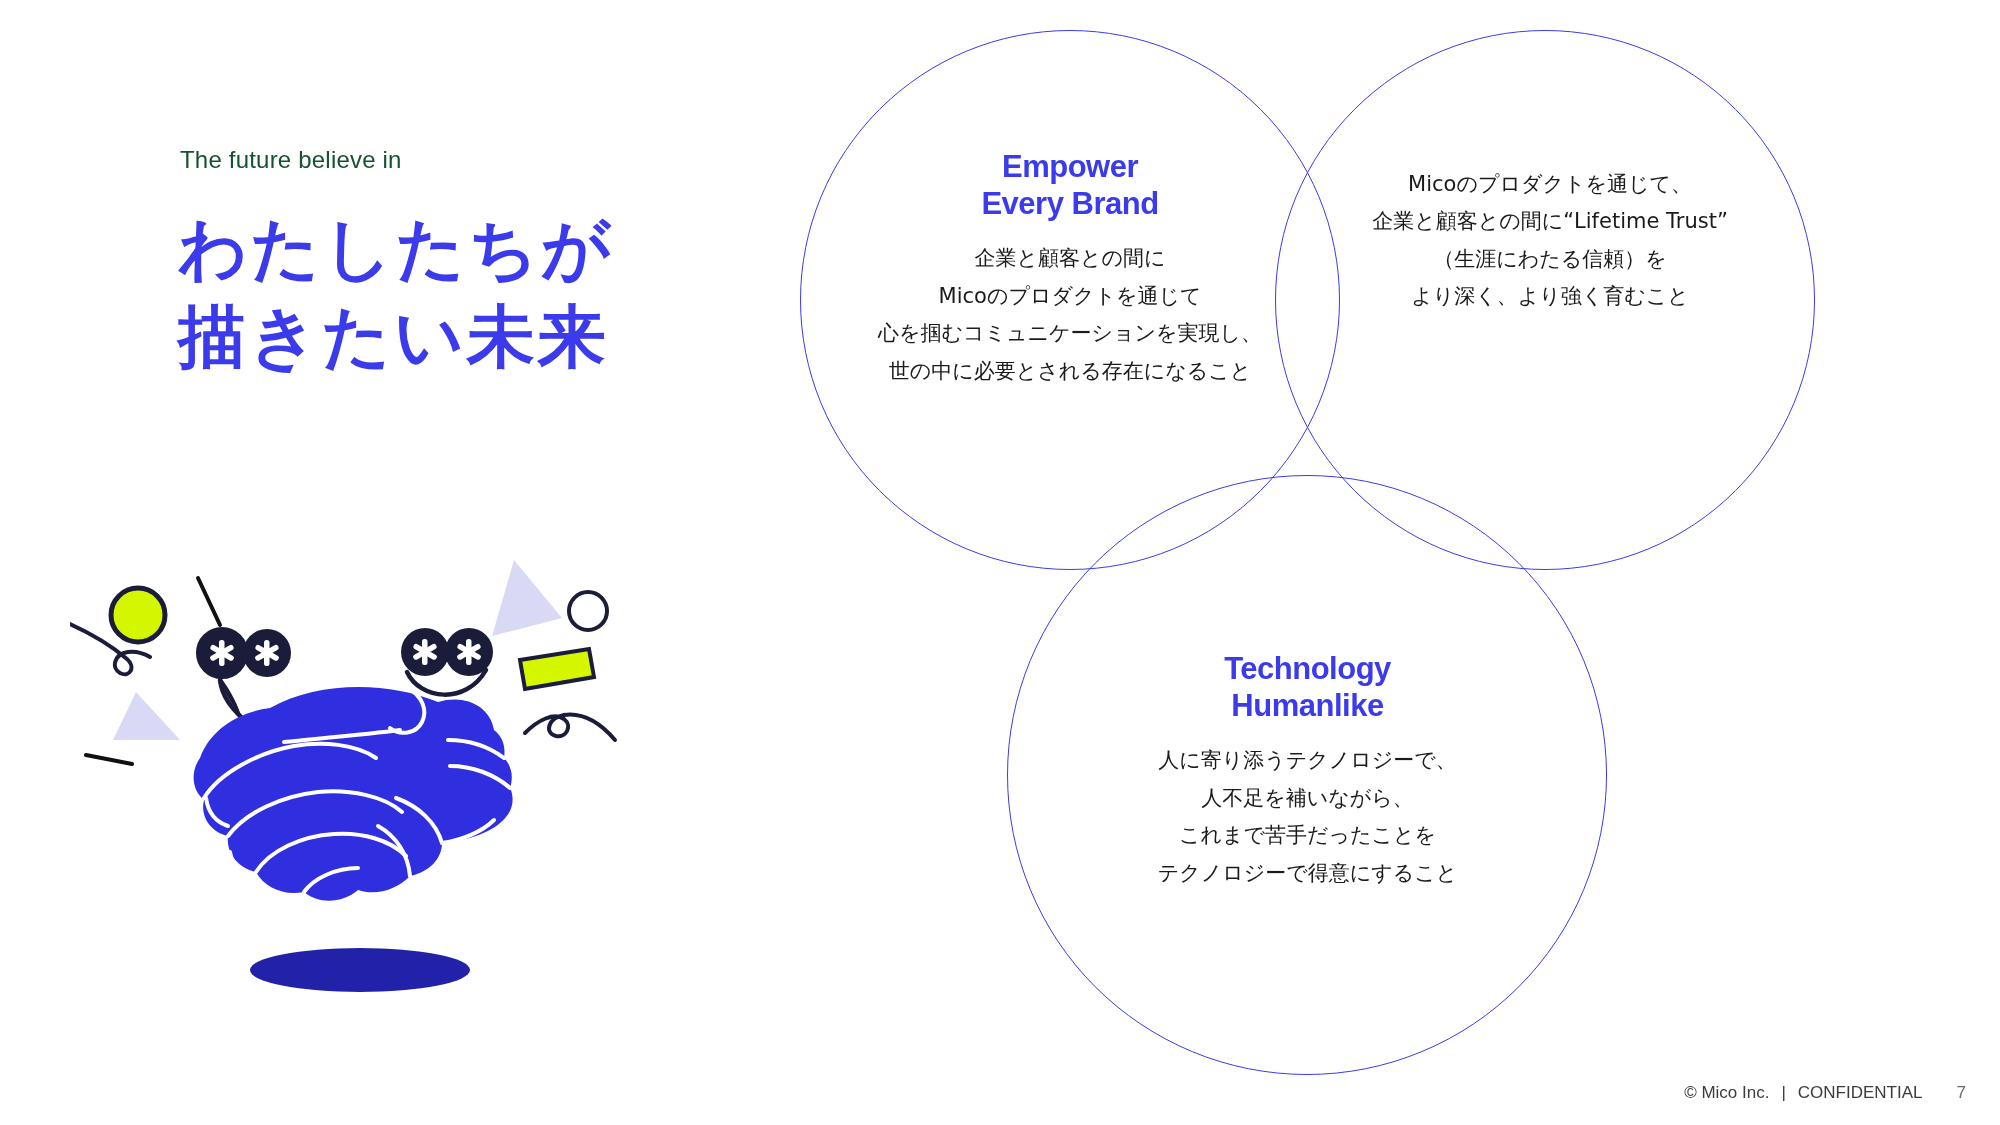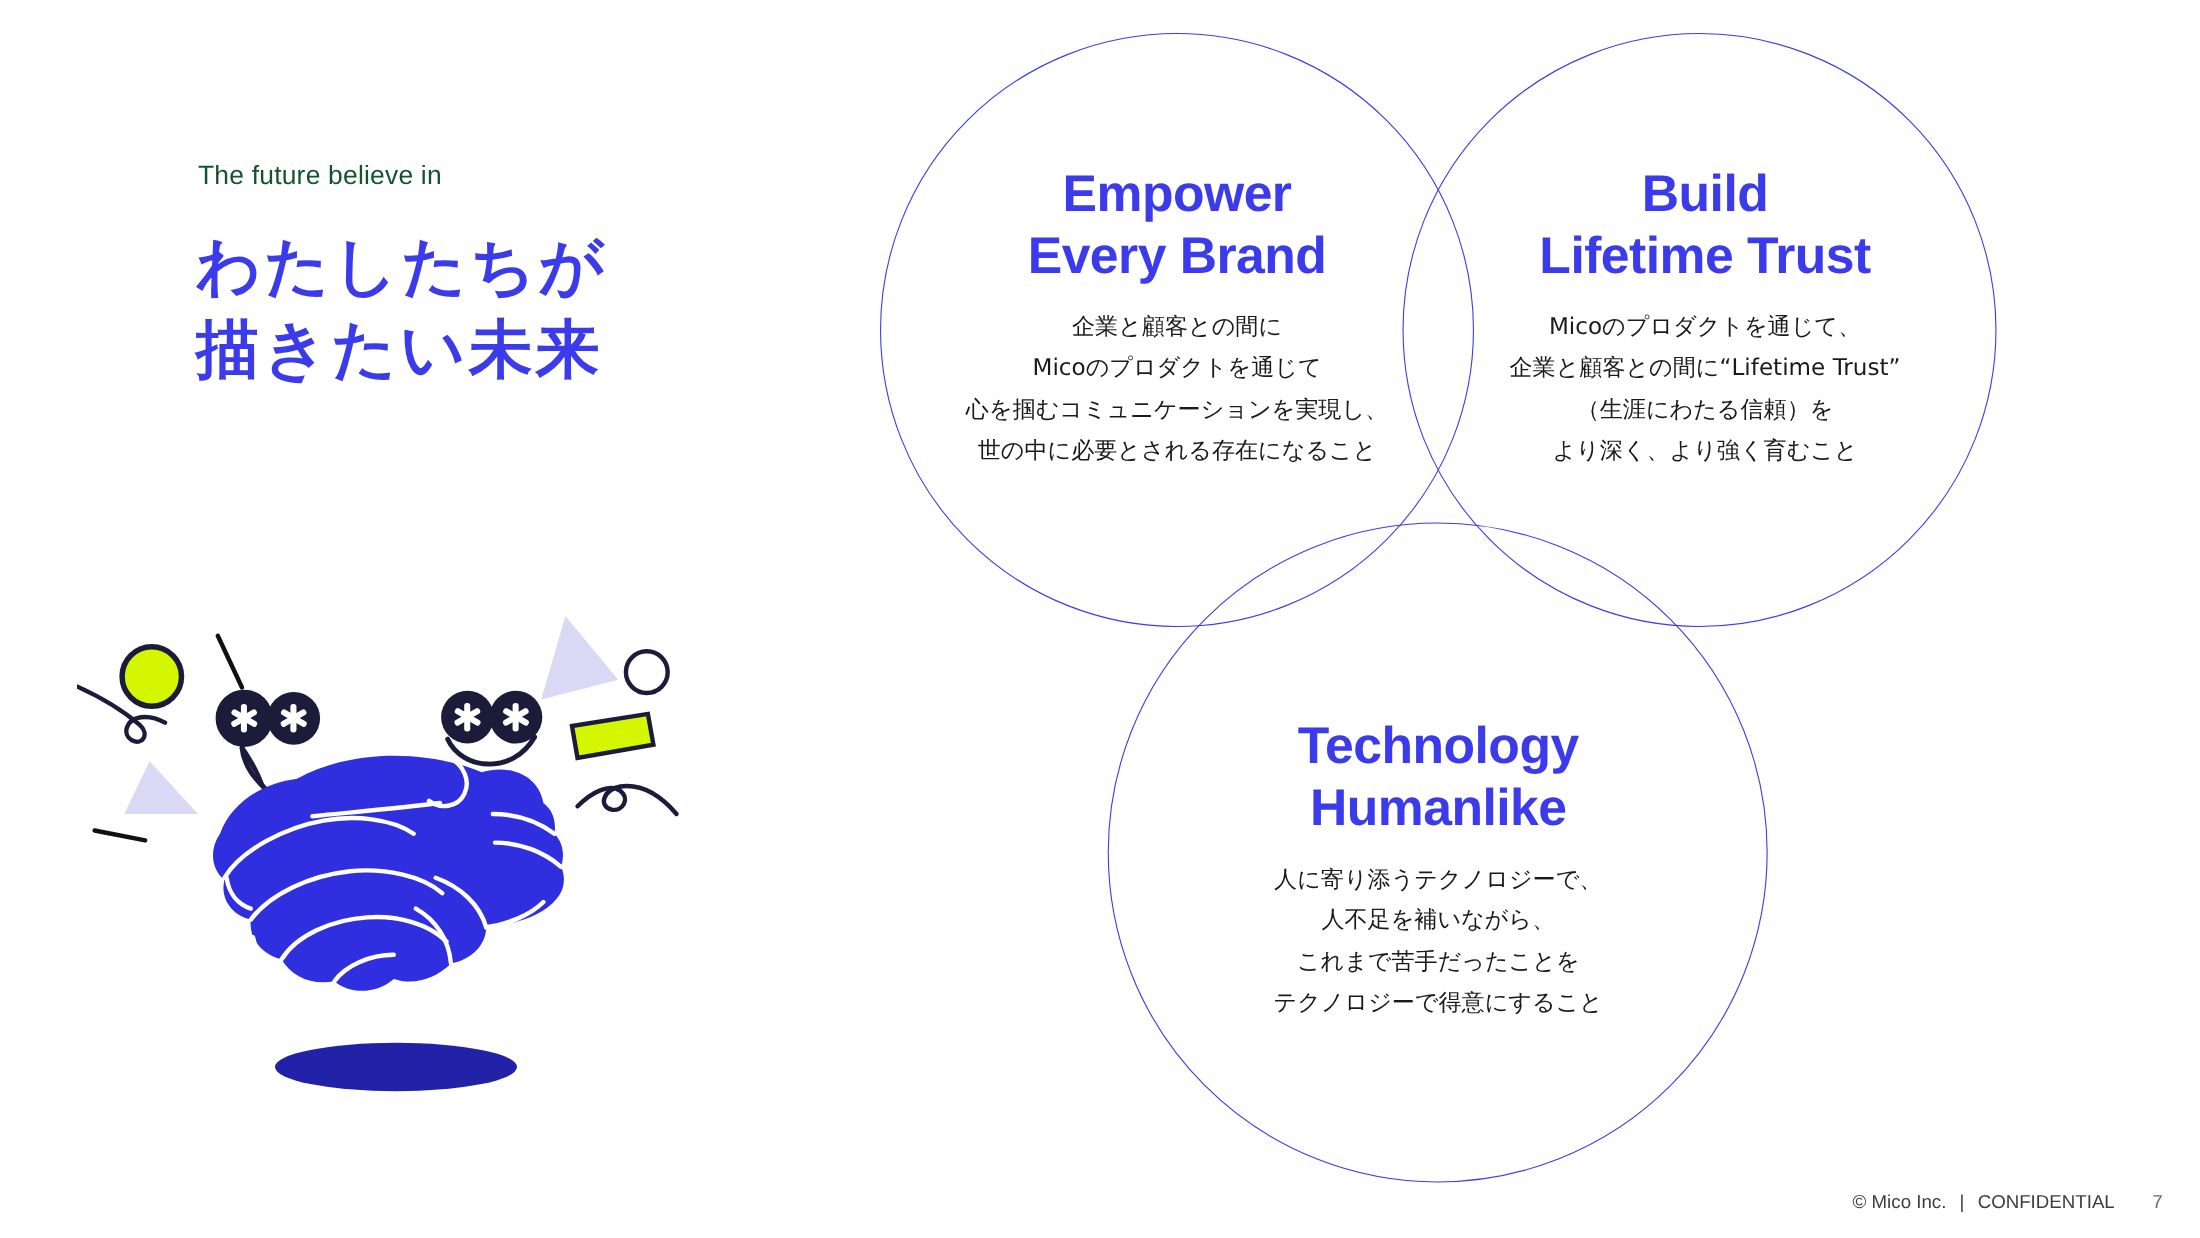"Empower" .venn-title { font-size: 47px -> 31px }
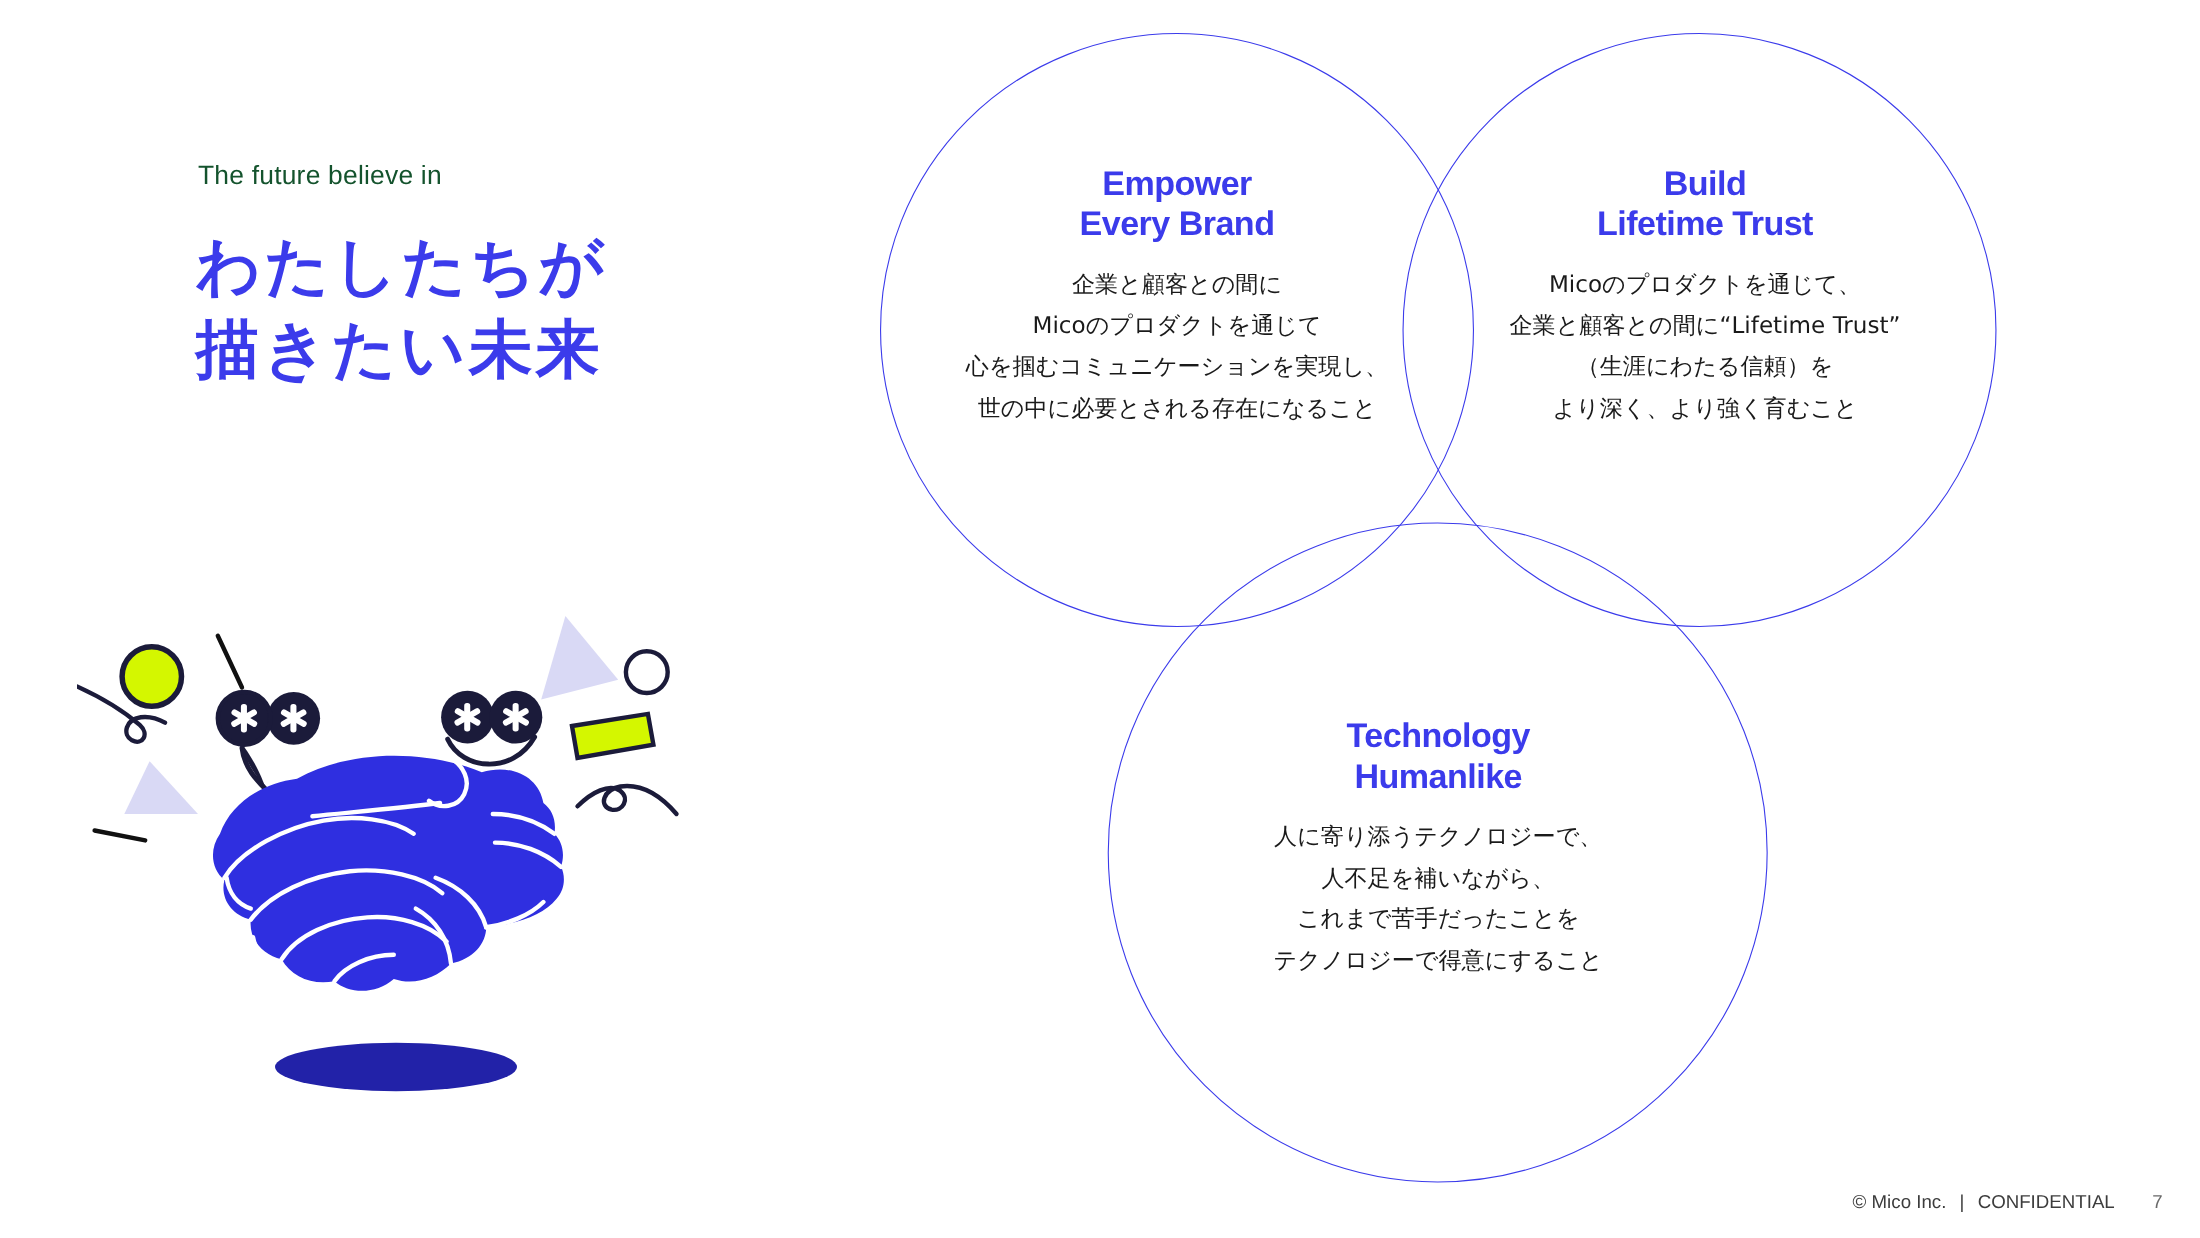"Build" div.venn-title { html: <div> <span>Build</span> <span>Lifetime Trust</span> </div> -> none }
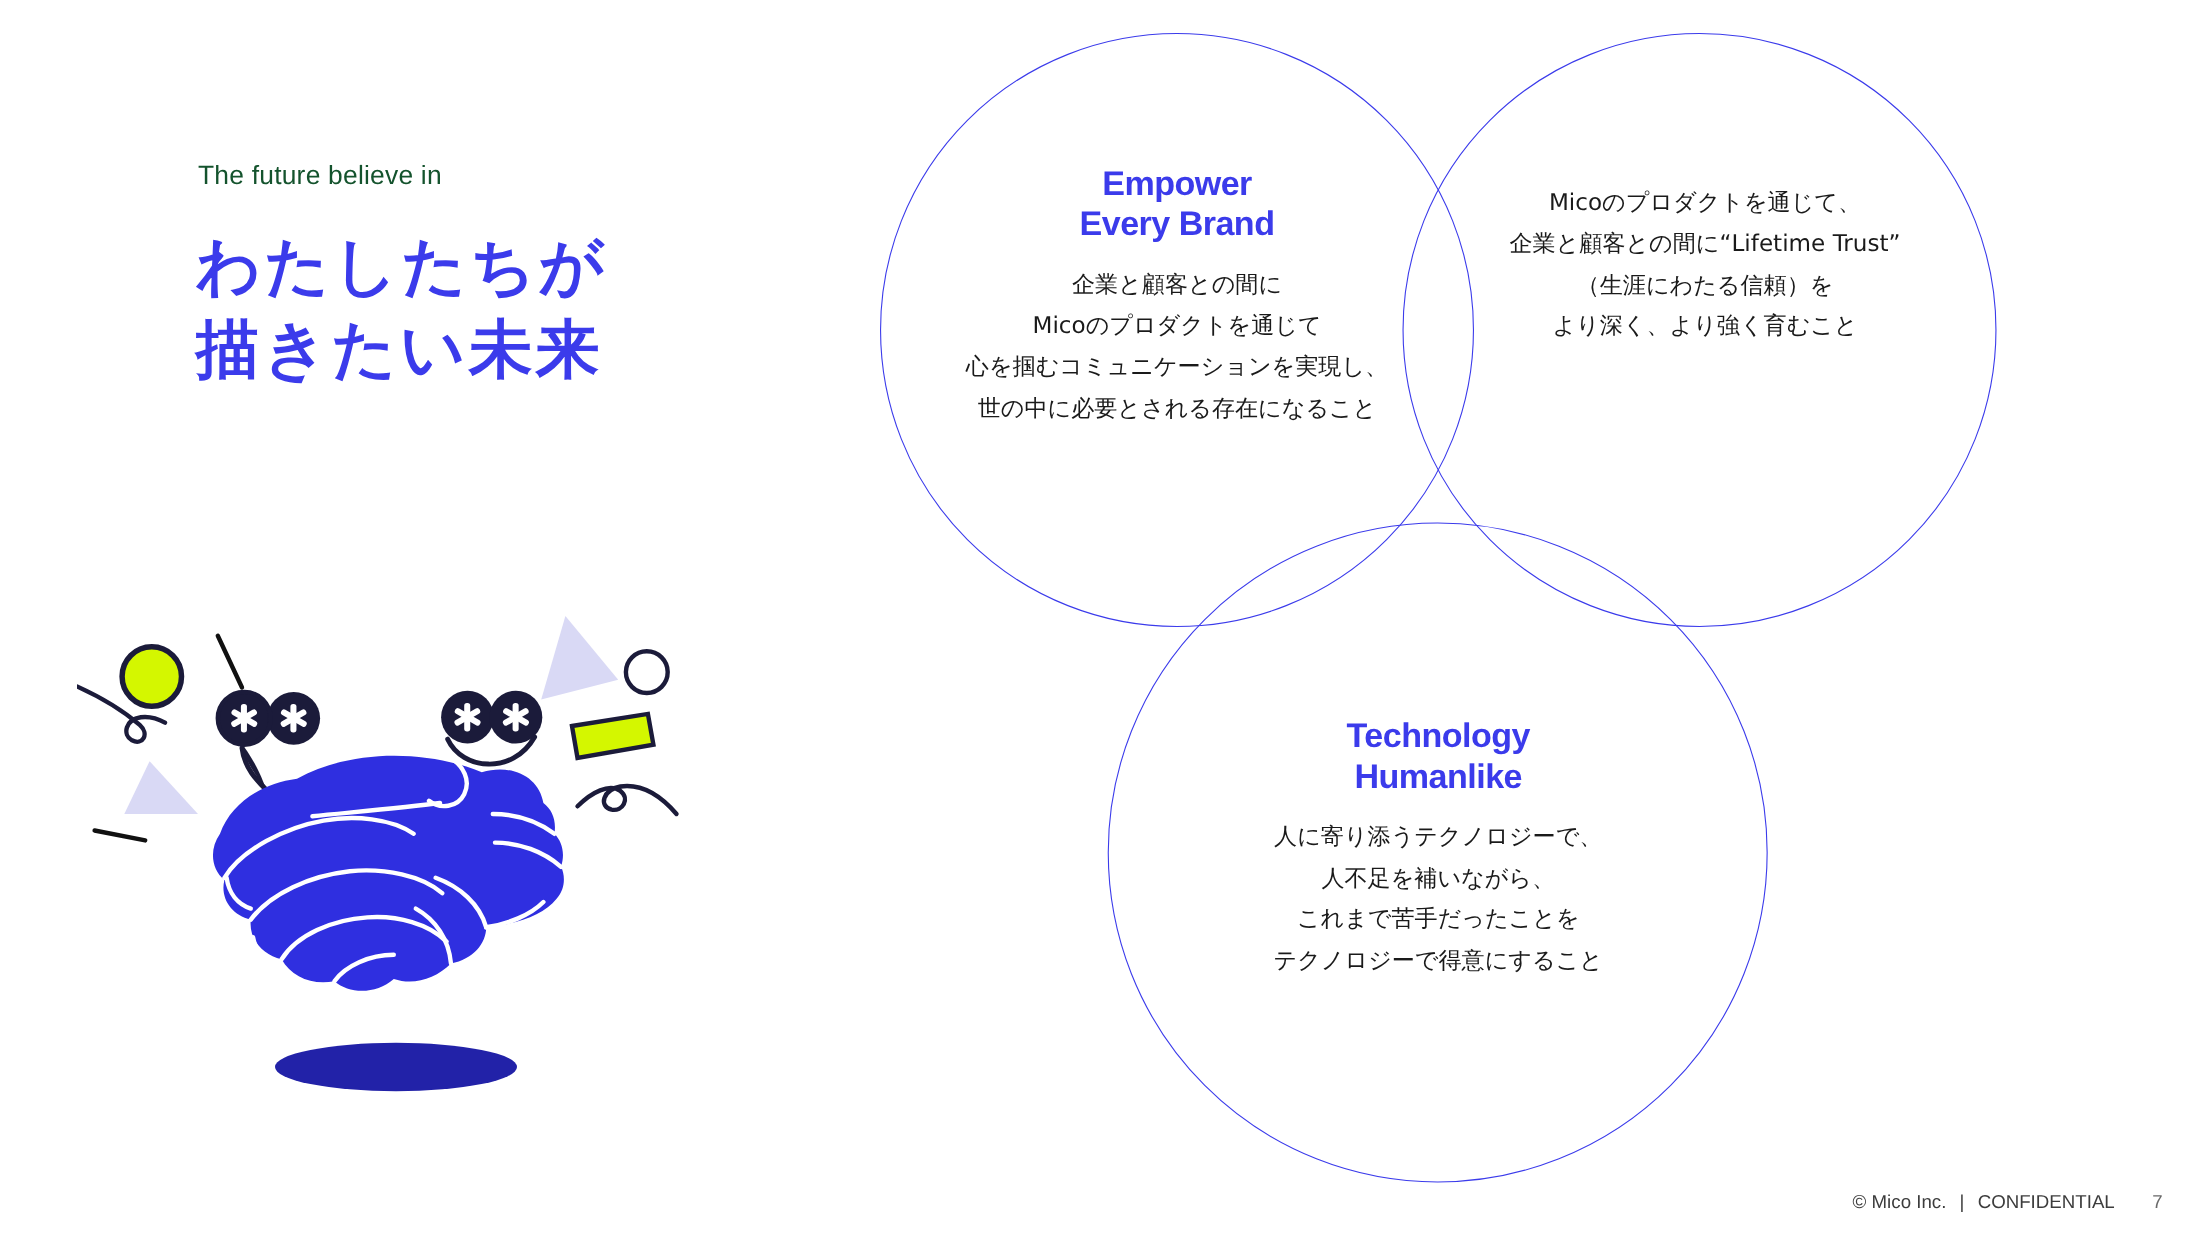"わたしたちが" #headline { font-size: 58px -> 68px }
